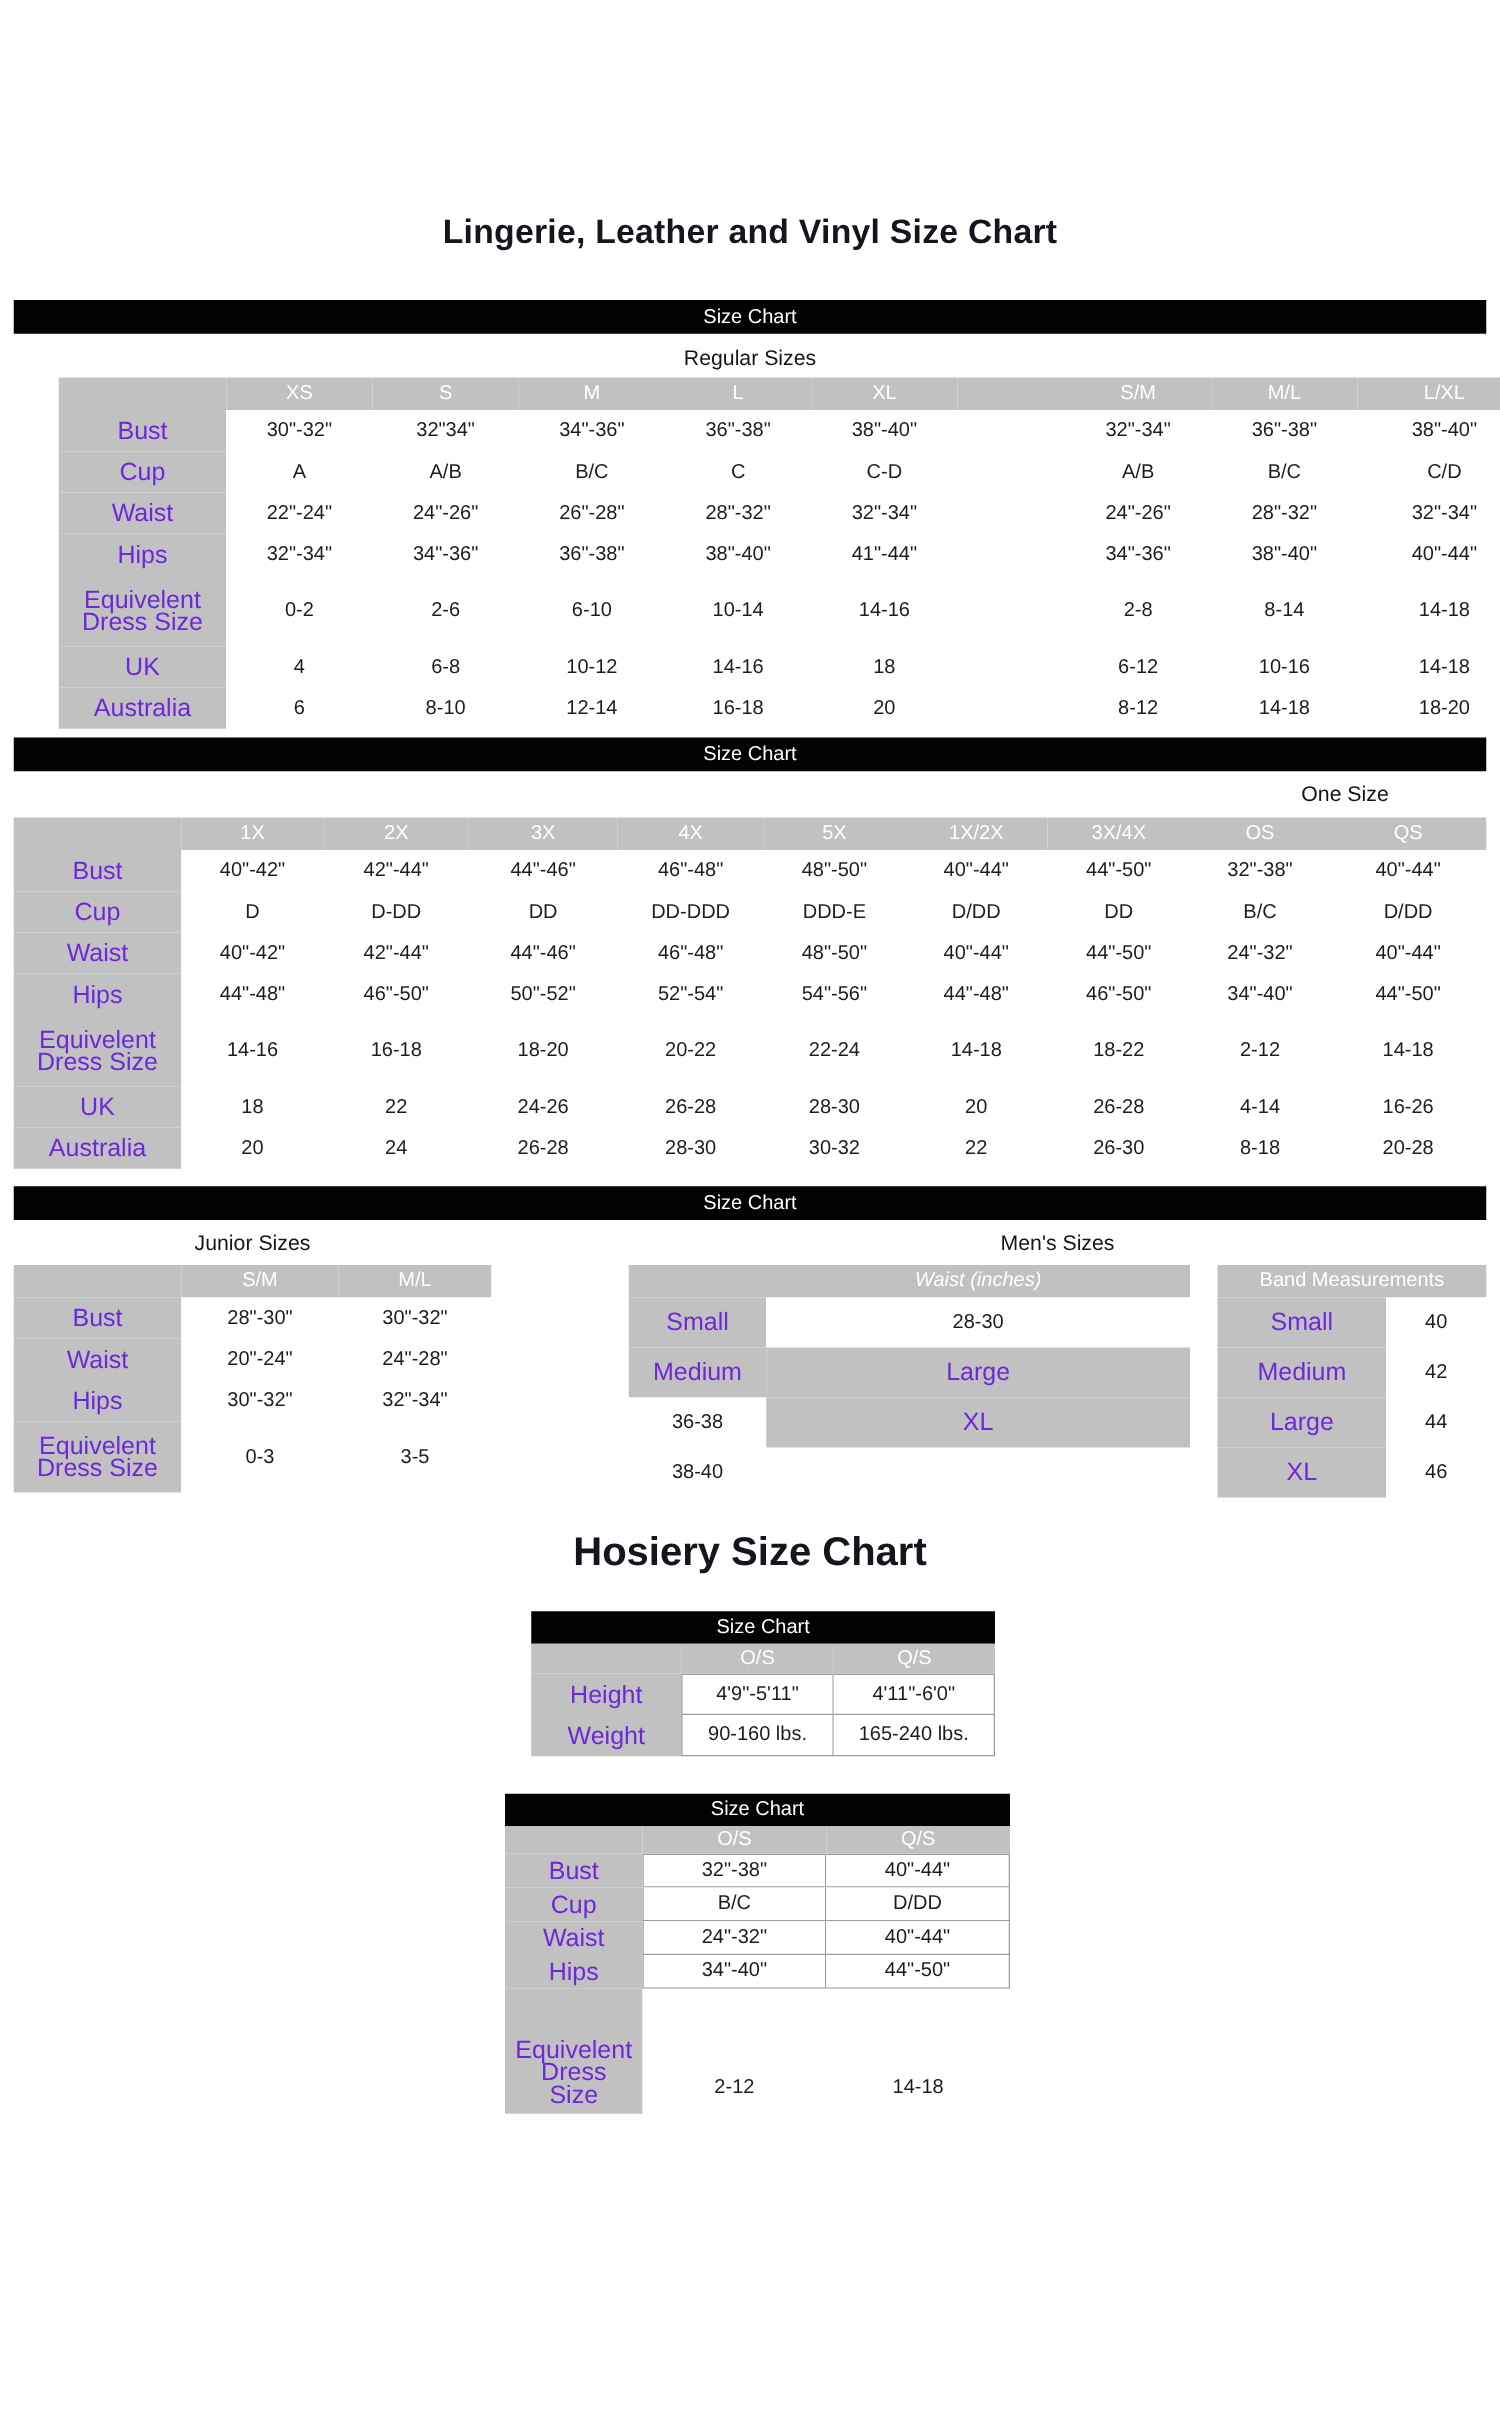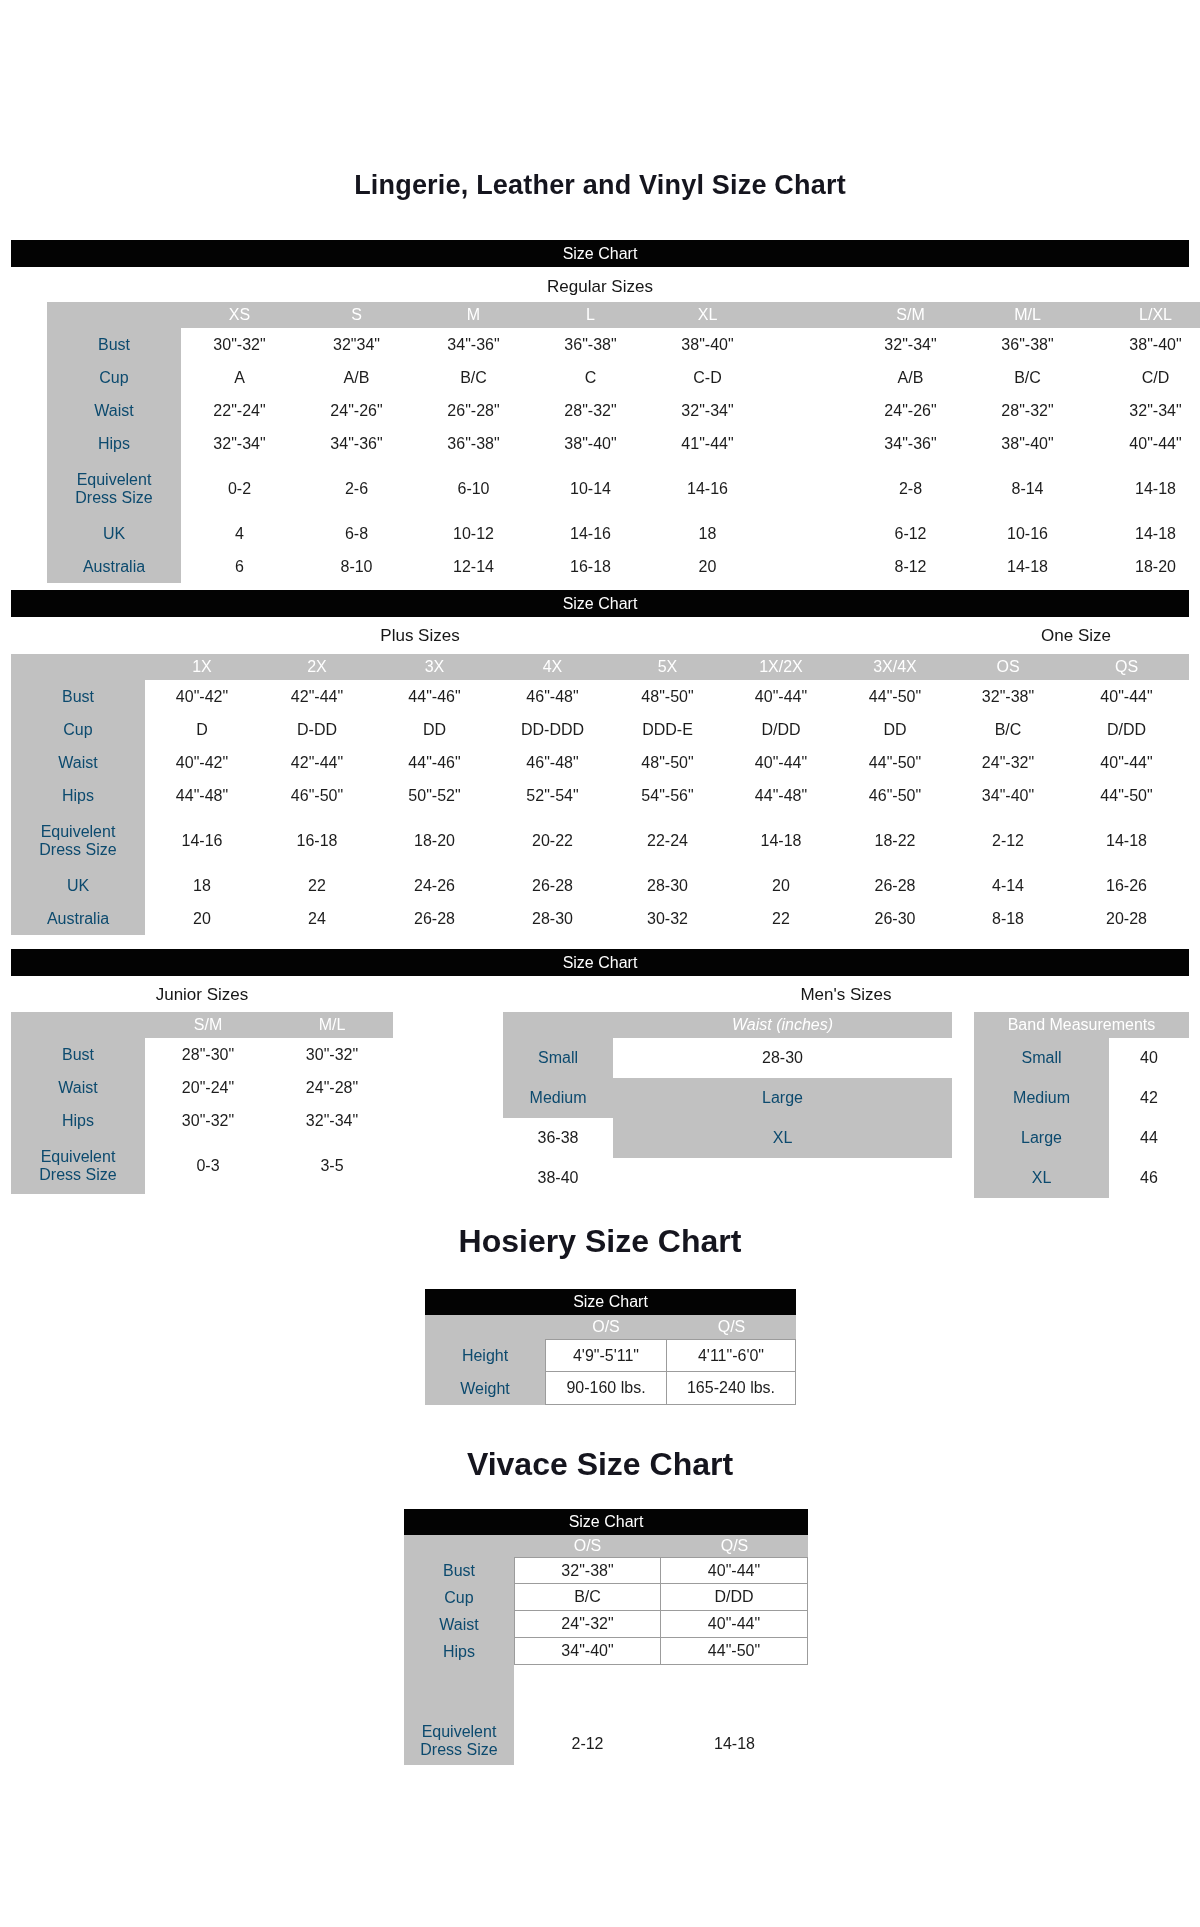"Bust" .lc { color: #0c4a6e -> #6d28d9; font-size: 16px -> 20px }
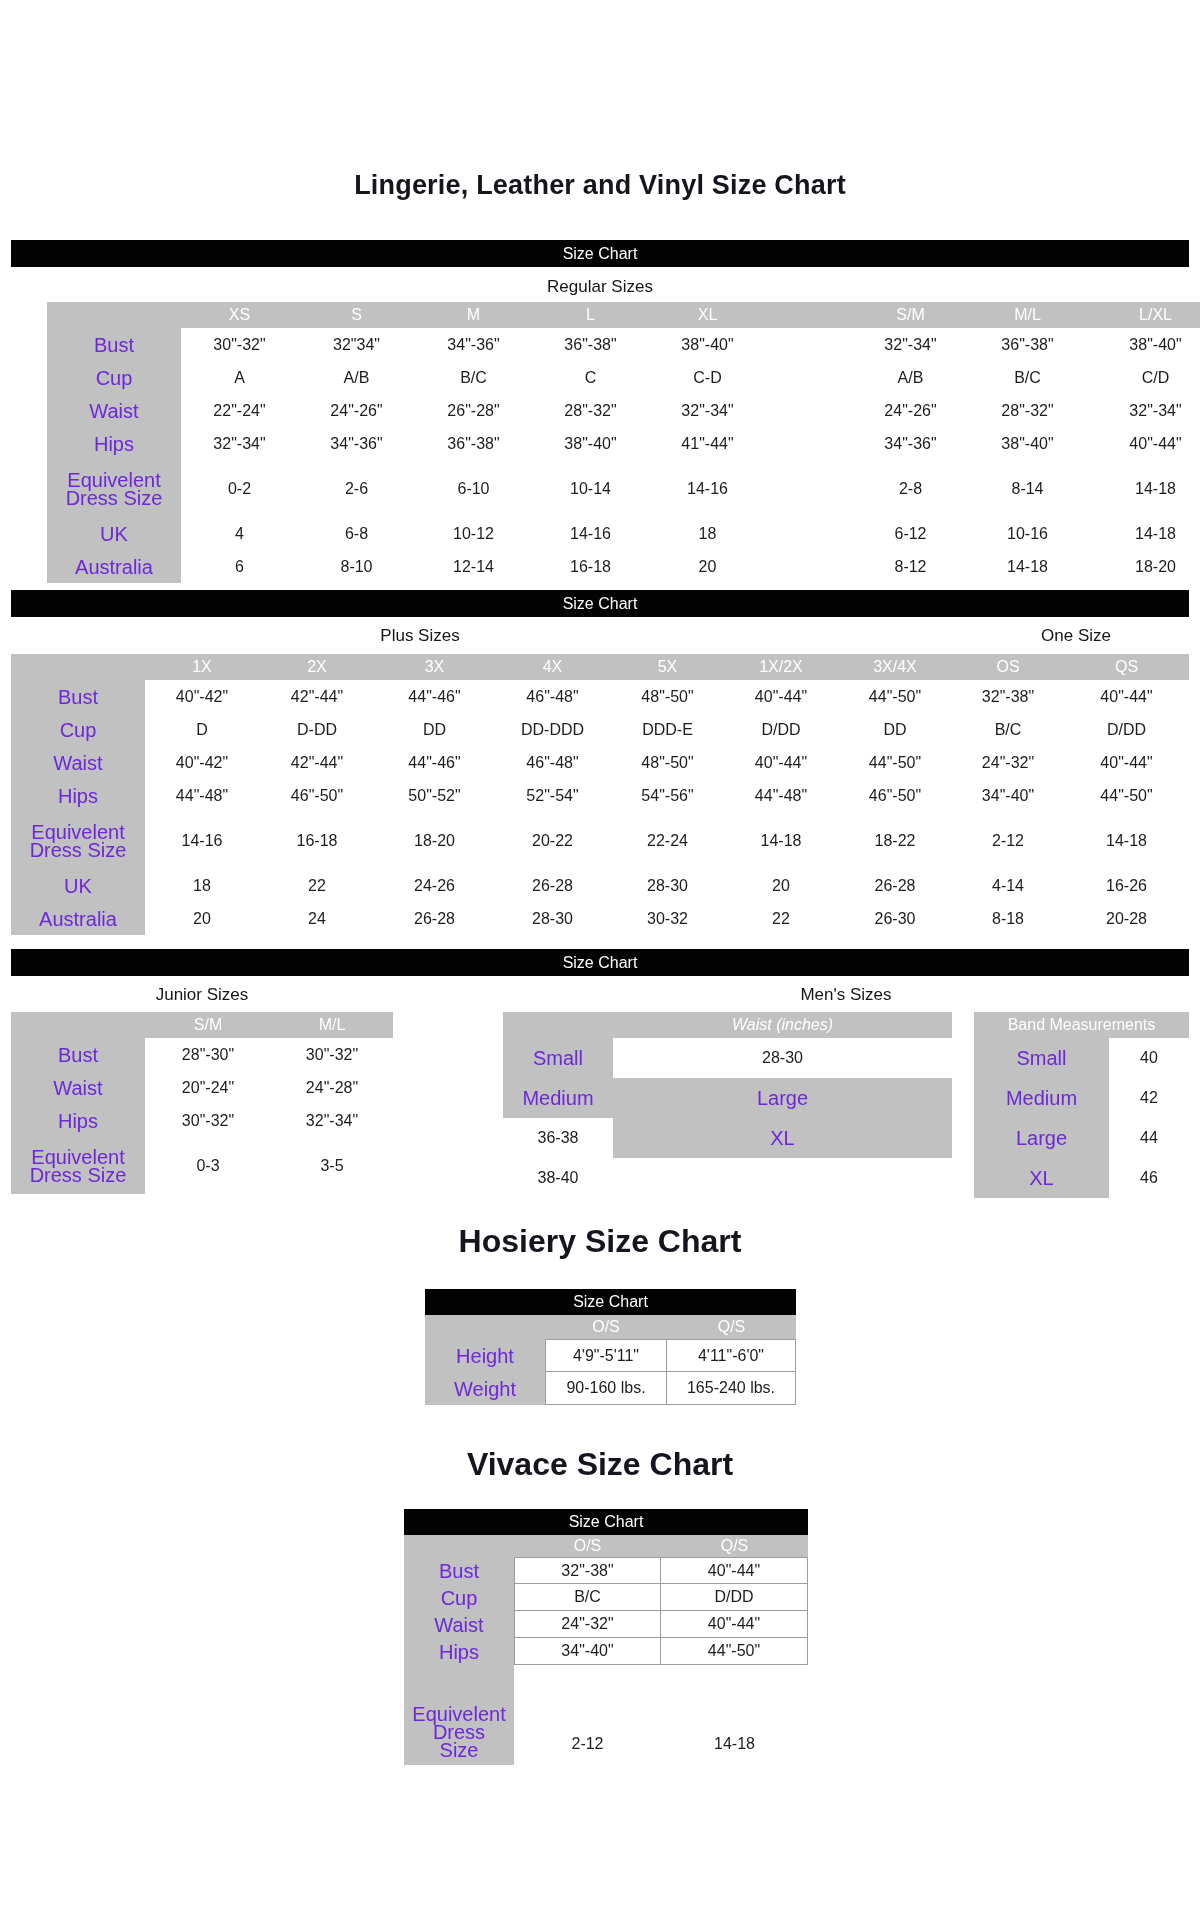"Plus Sizes" div.sect-label { html: <div>Plus Sizes</div> -> none }
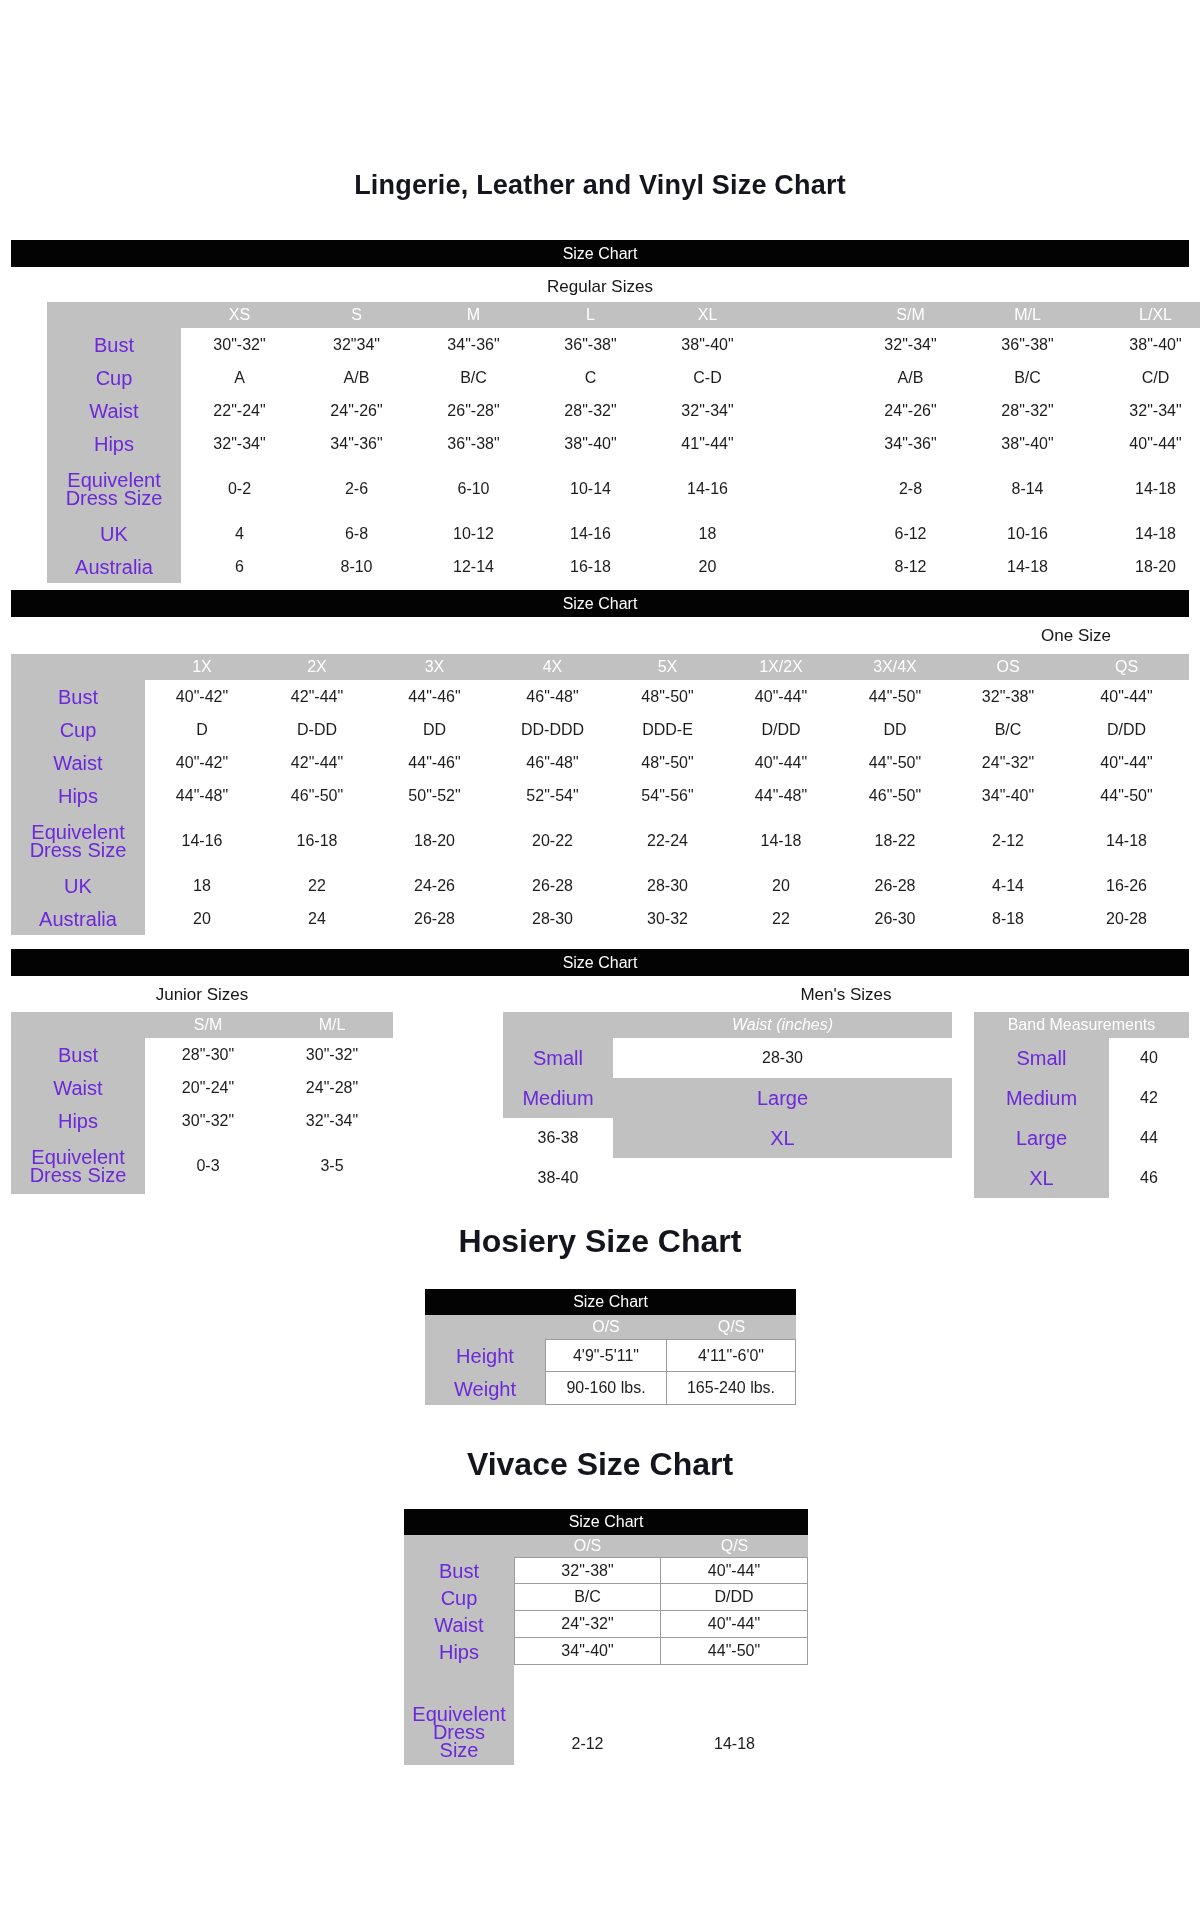"Vivace Size Chart" h2.vivace-h { html: <h2>Vivace Size Chart</h2> -> none }
